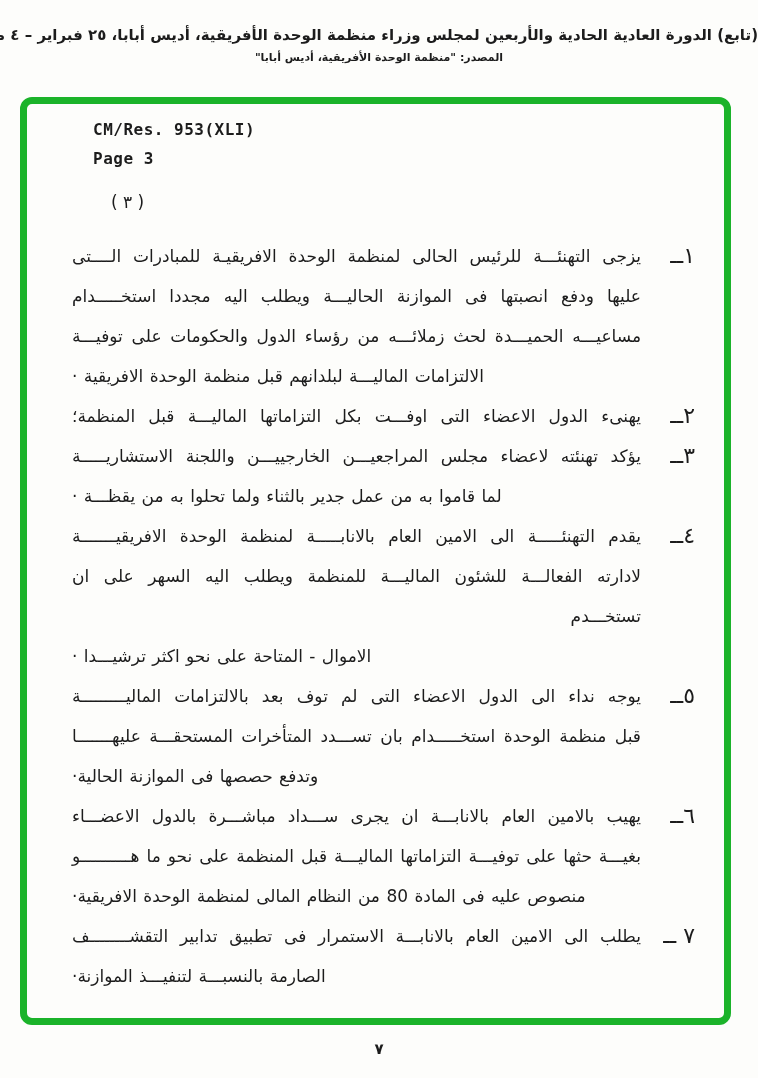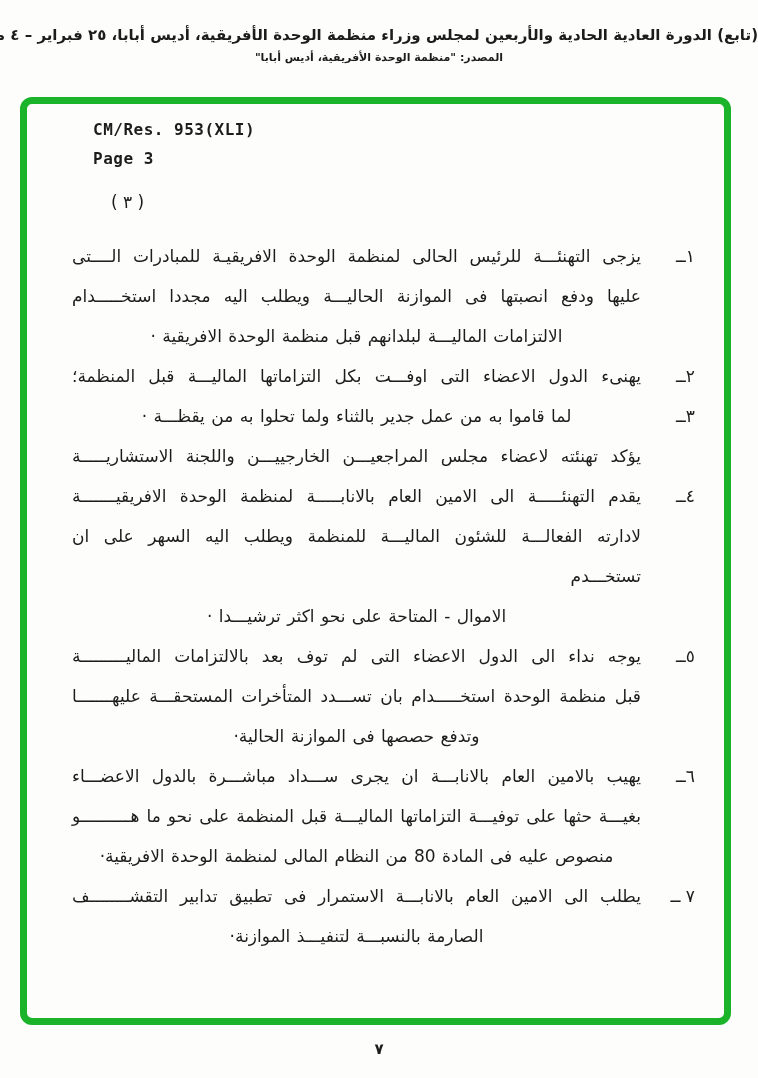"١ــ" .para .num { font-size: 17px -> 22px }
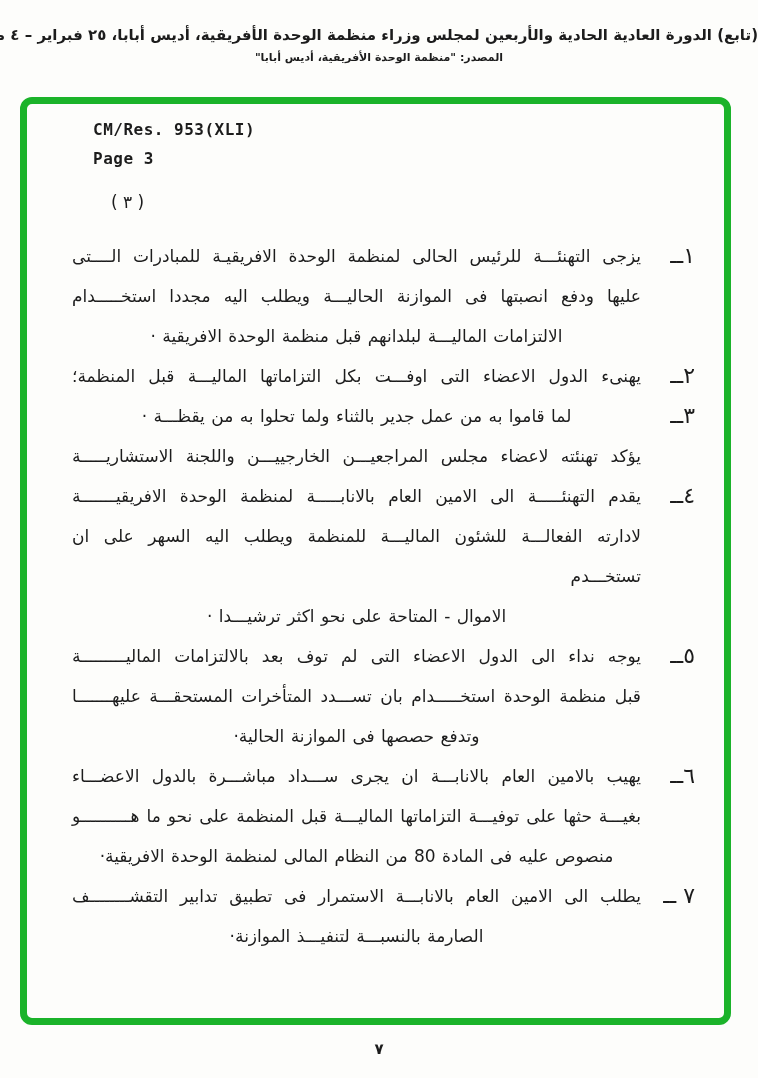"مساعيـــه الحميـــدة لحث زملائـــه من" div.line { html: none -> <div>مساعيـــه الحميـــدة لحث زملائـــه من رؤساء الدول والحكومات على توفيـــة</div> }
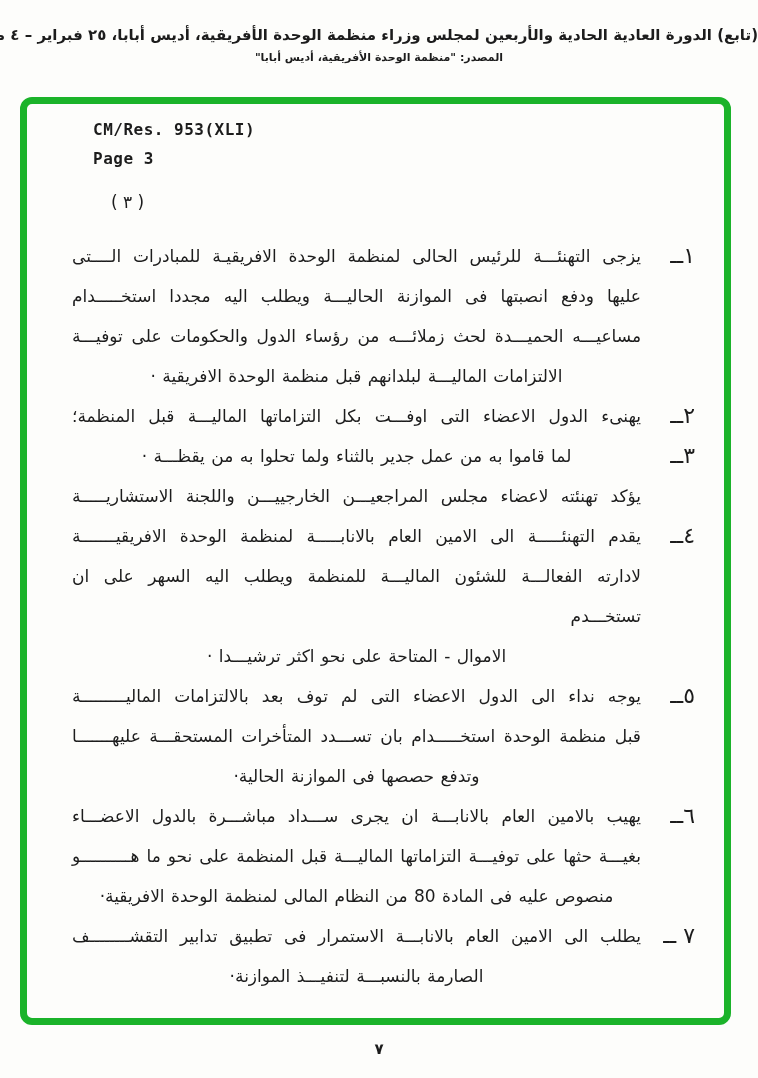"الالتزامات الماليـــة لبلدانهم قبل منظمة" .line.end { text-align: center -> left }
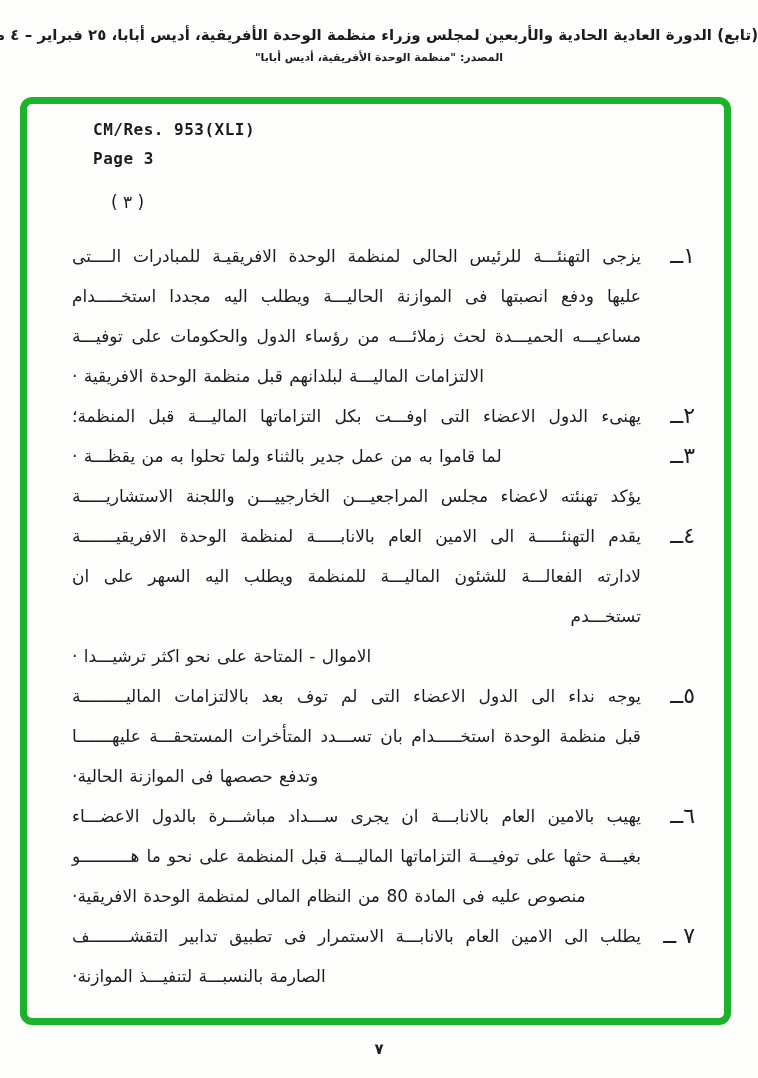"لما قاموا به من عمل" div.line { order: before "يؤكد تهنئته لاعضاء مجلس المراجعيـــن" -> after "يؤكد تهنئته لاعضاء مجلس المراجعيـــن" }
